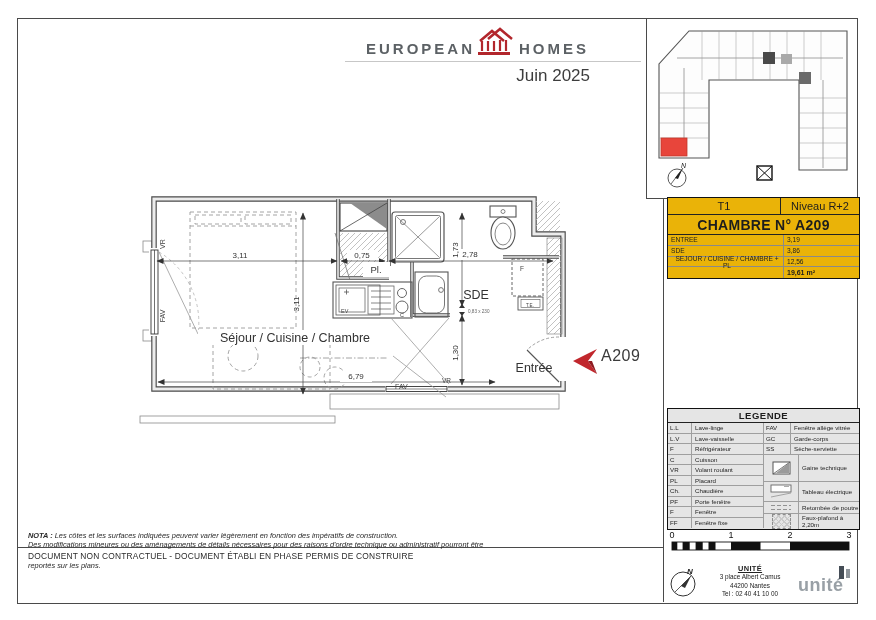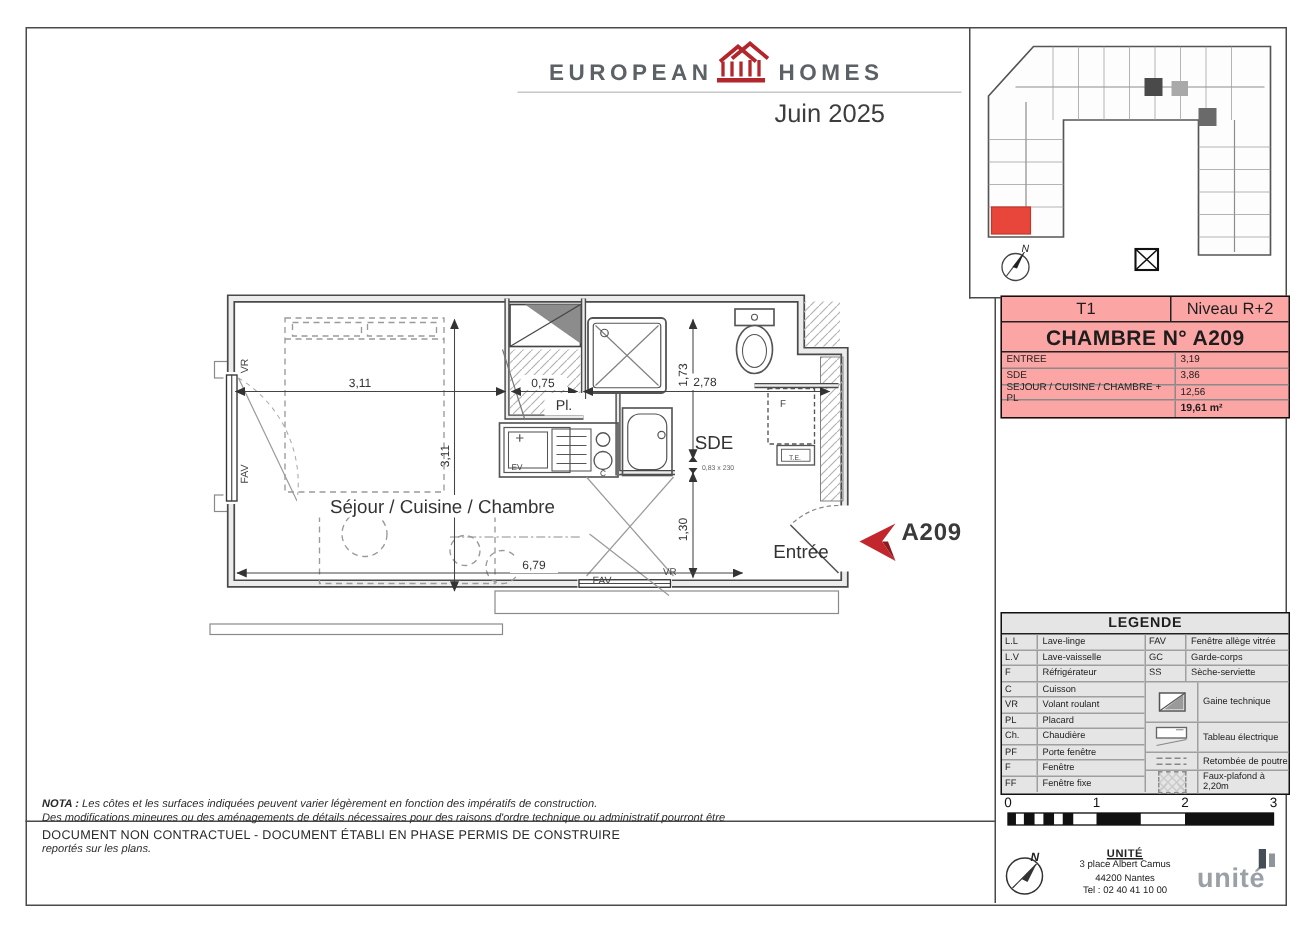"T1" #info { background: #fca5a5 -> #eab308; text-align: none -> center }
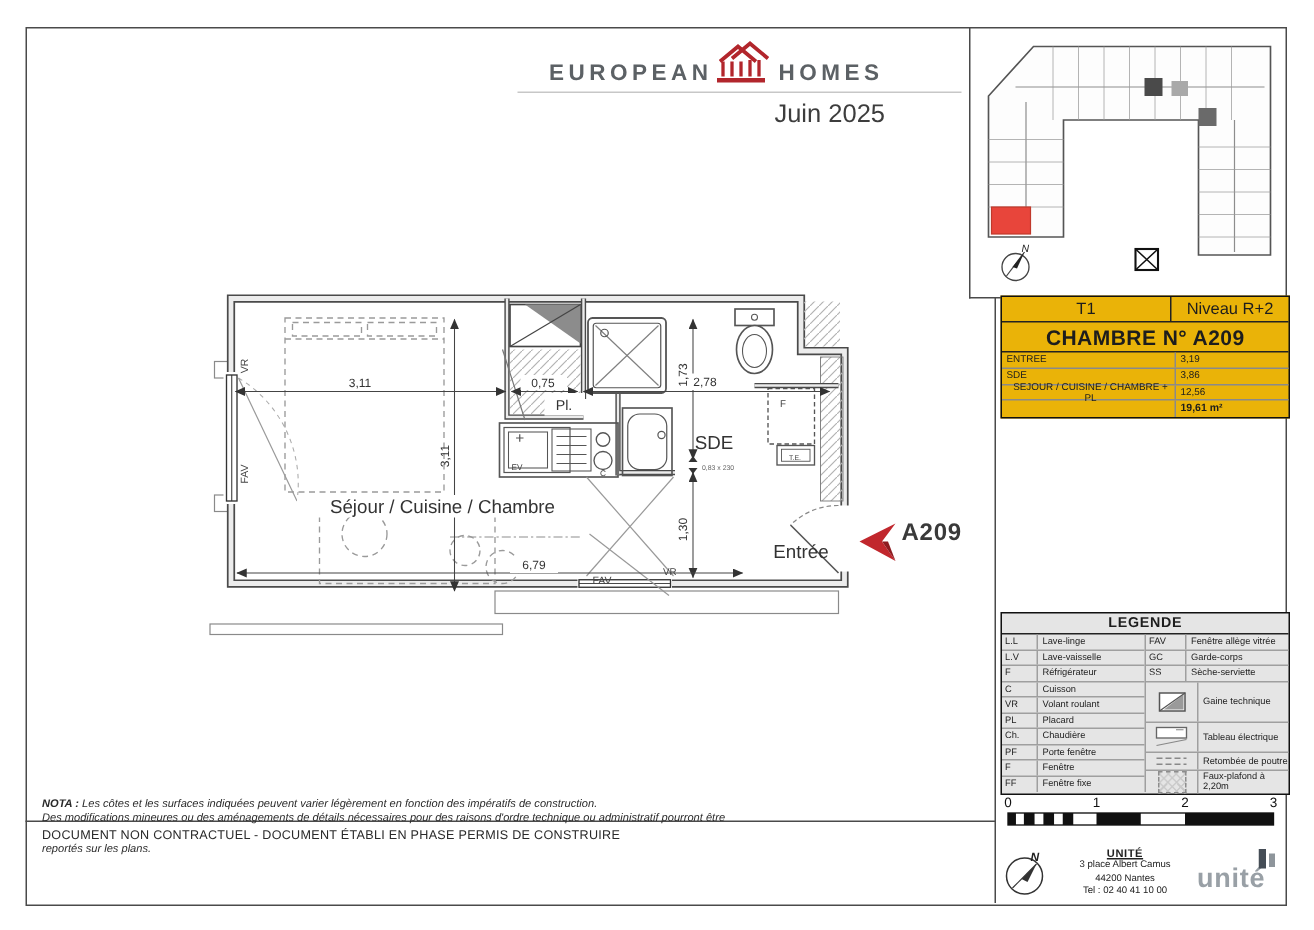"A209" #marker-label { font-weight: bold -> normal }
